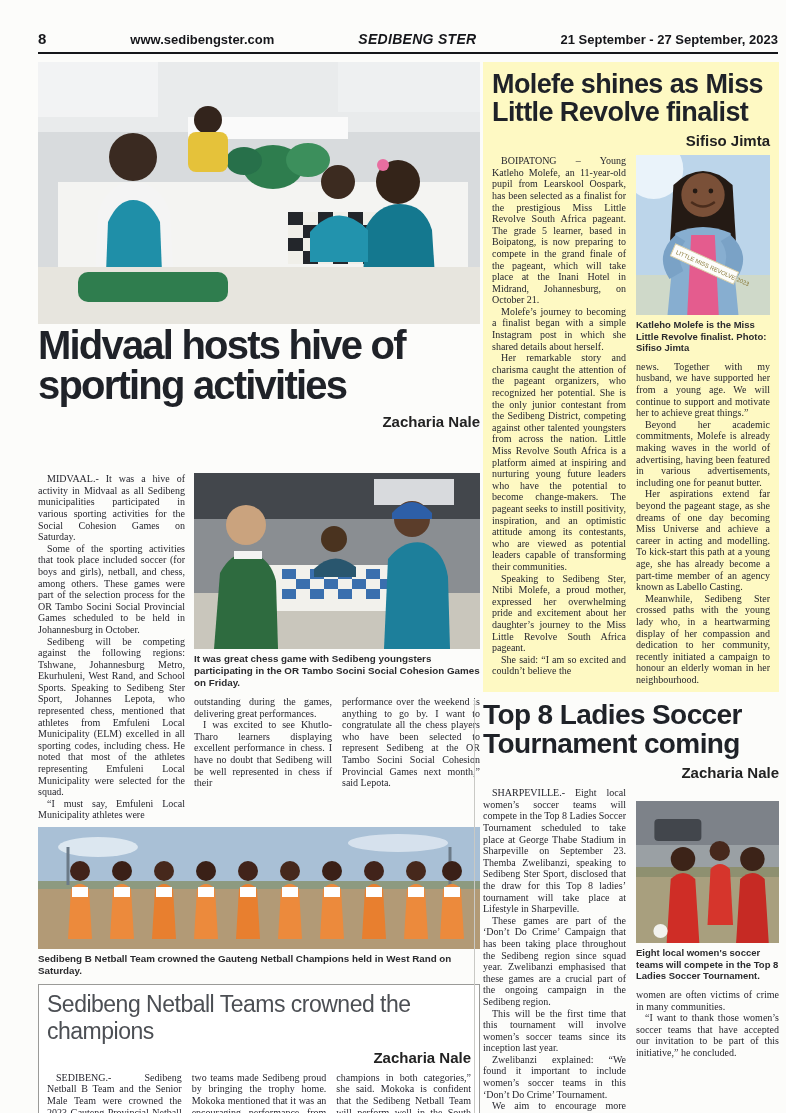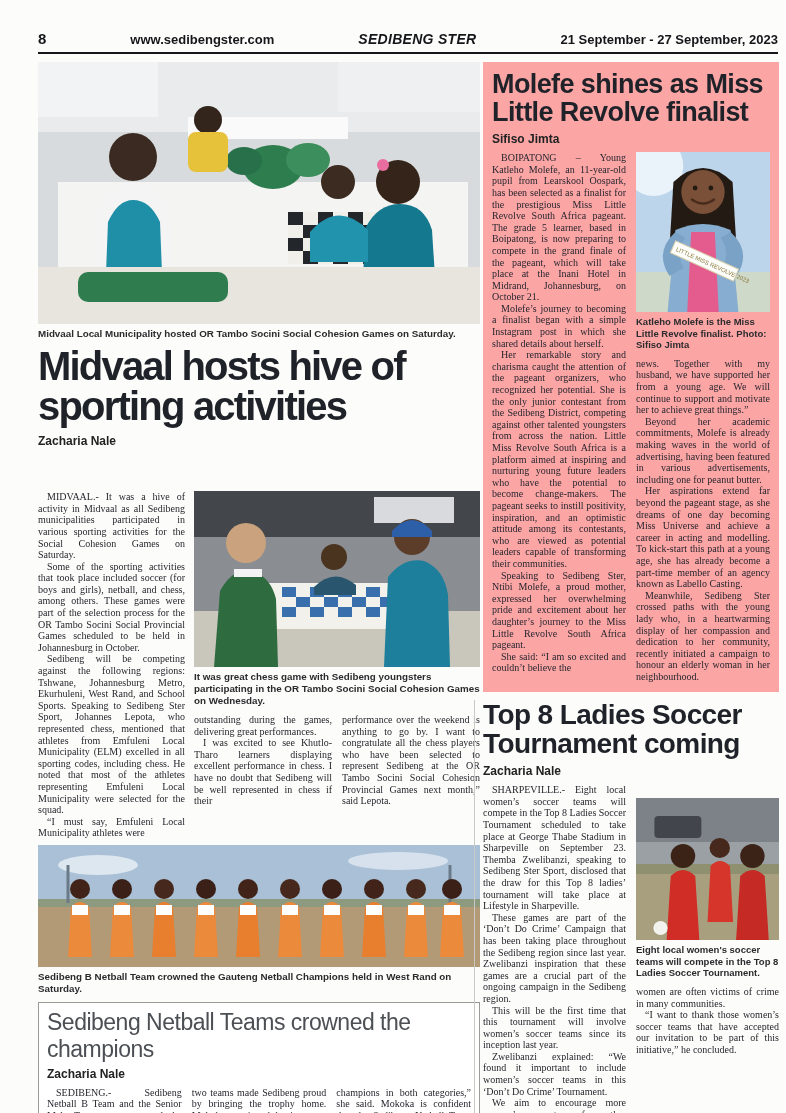"Molefe shines as Miss Little" .cream-box { background: #fca5a5 -> #fef9c3 }
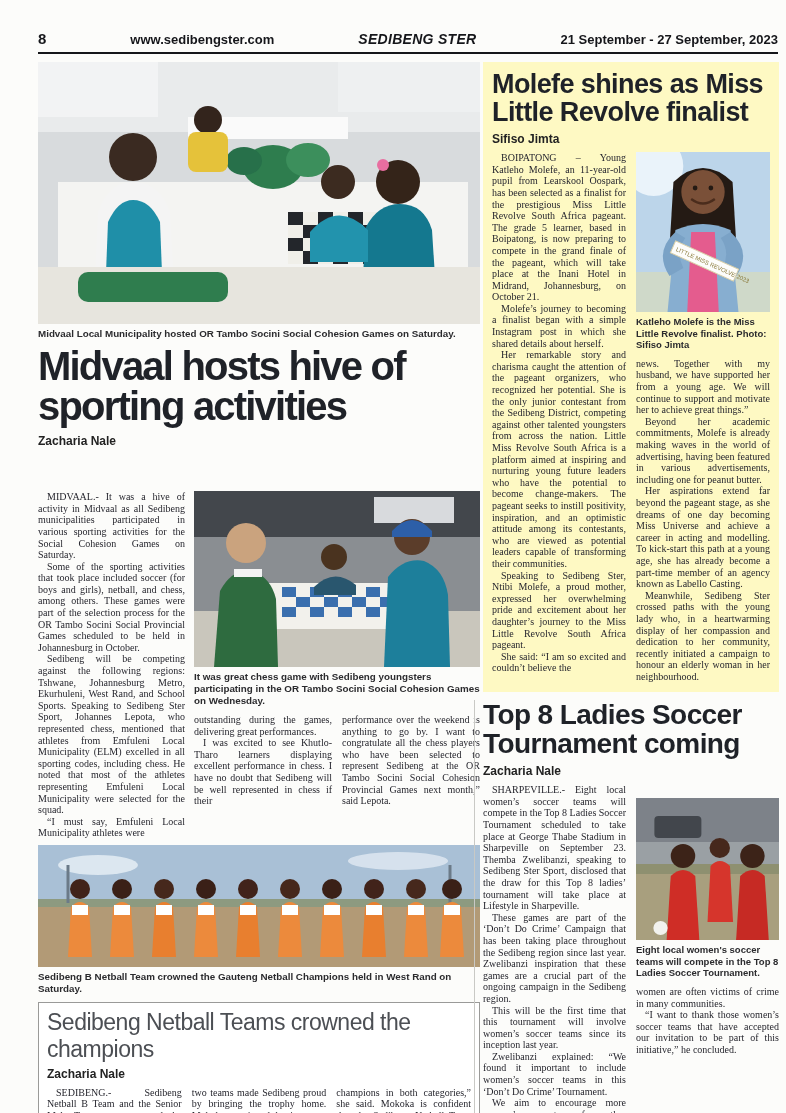"Sifiso Jimta" .byline { font-size: 12px -> 15px; text-align: none -> right }
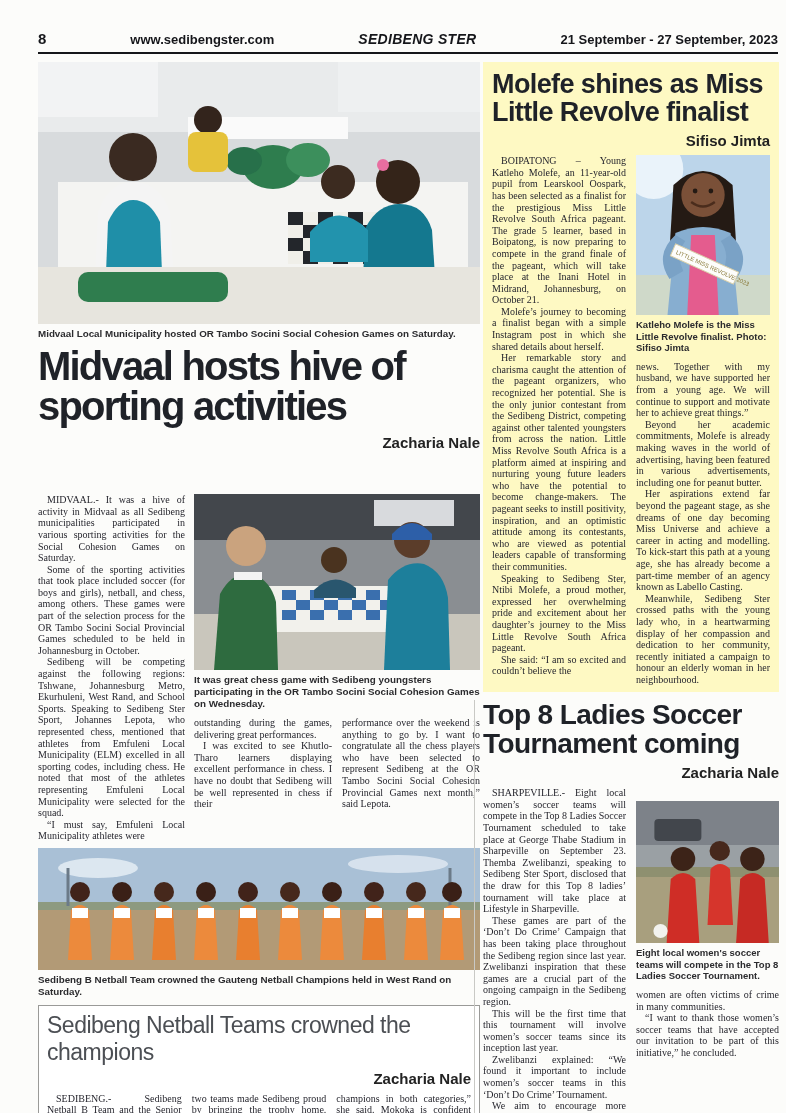"Midvaal Local Municipality hosted OR" div.cap { html: <div>Midvaal Local Municipality hosted OR Tambo Socini Social Cohesion Games on Saturday.</div> -> none }
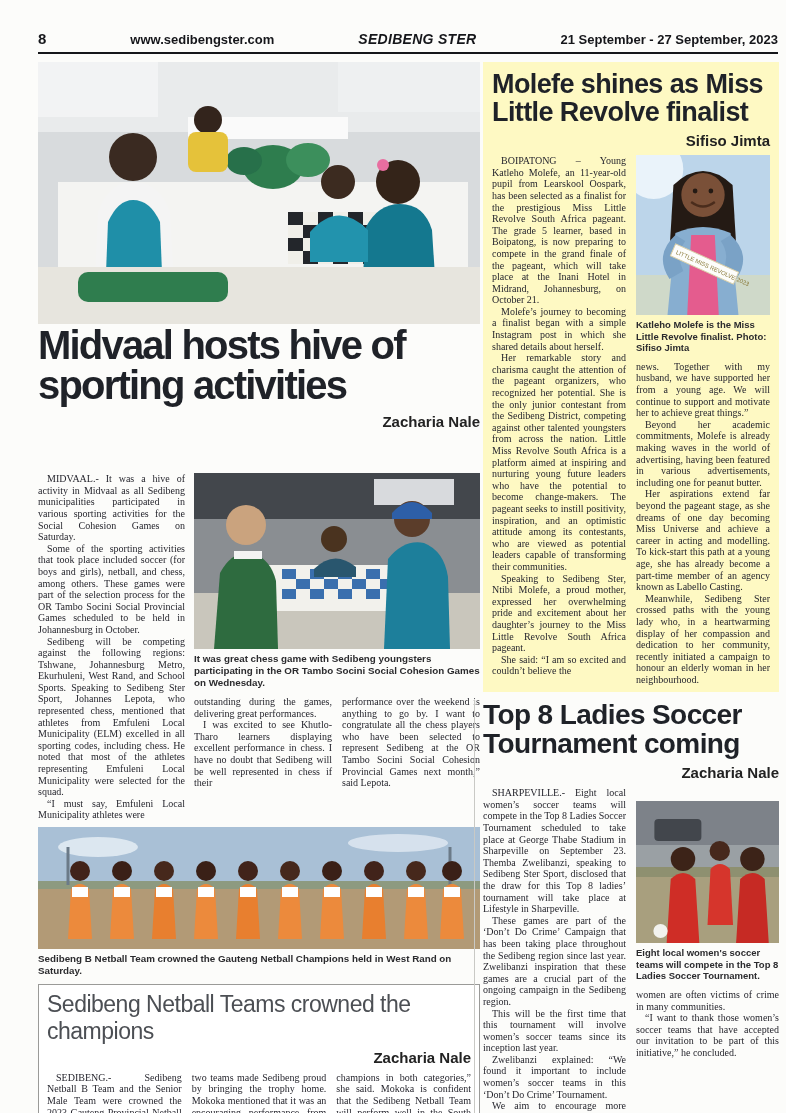"It was great chess game" div.cap { text: Wednesday -> Friday }
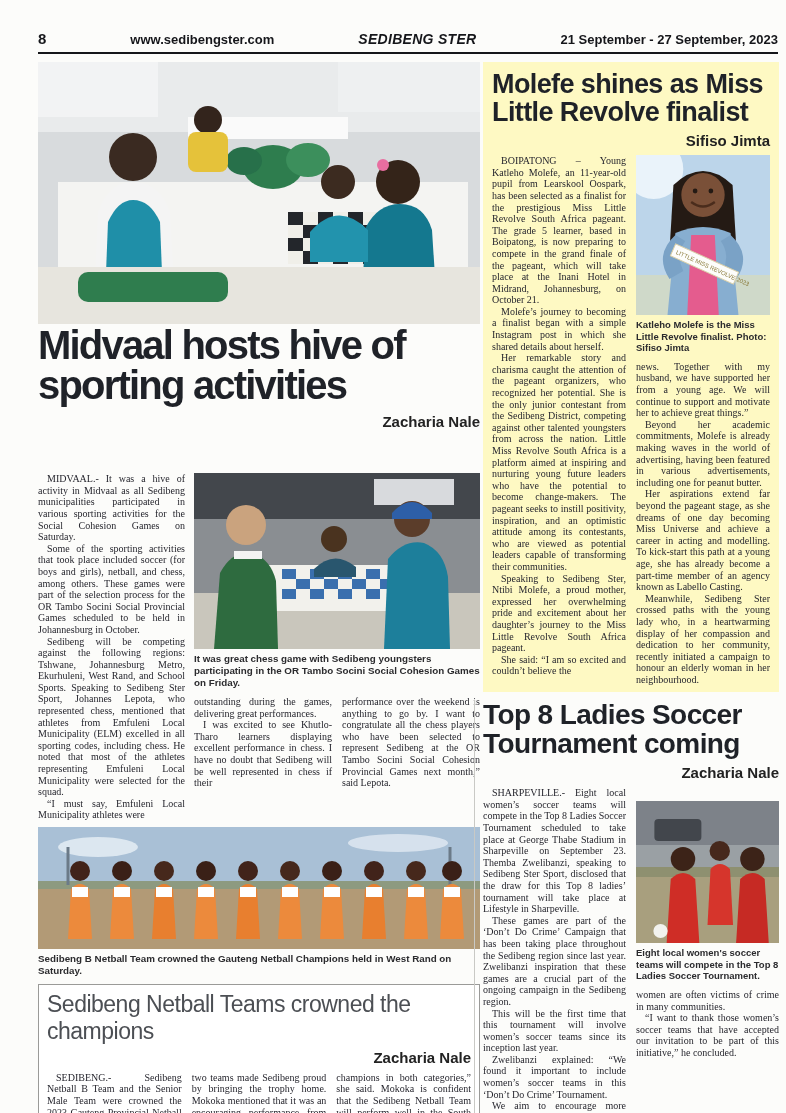"These games are part of" p.art { text: last year. Zwelibanzi inspiration -> squad year. Zwelibanzi emphasised }
